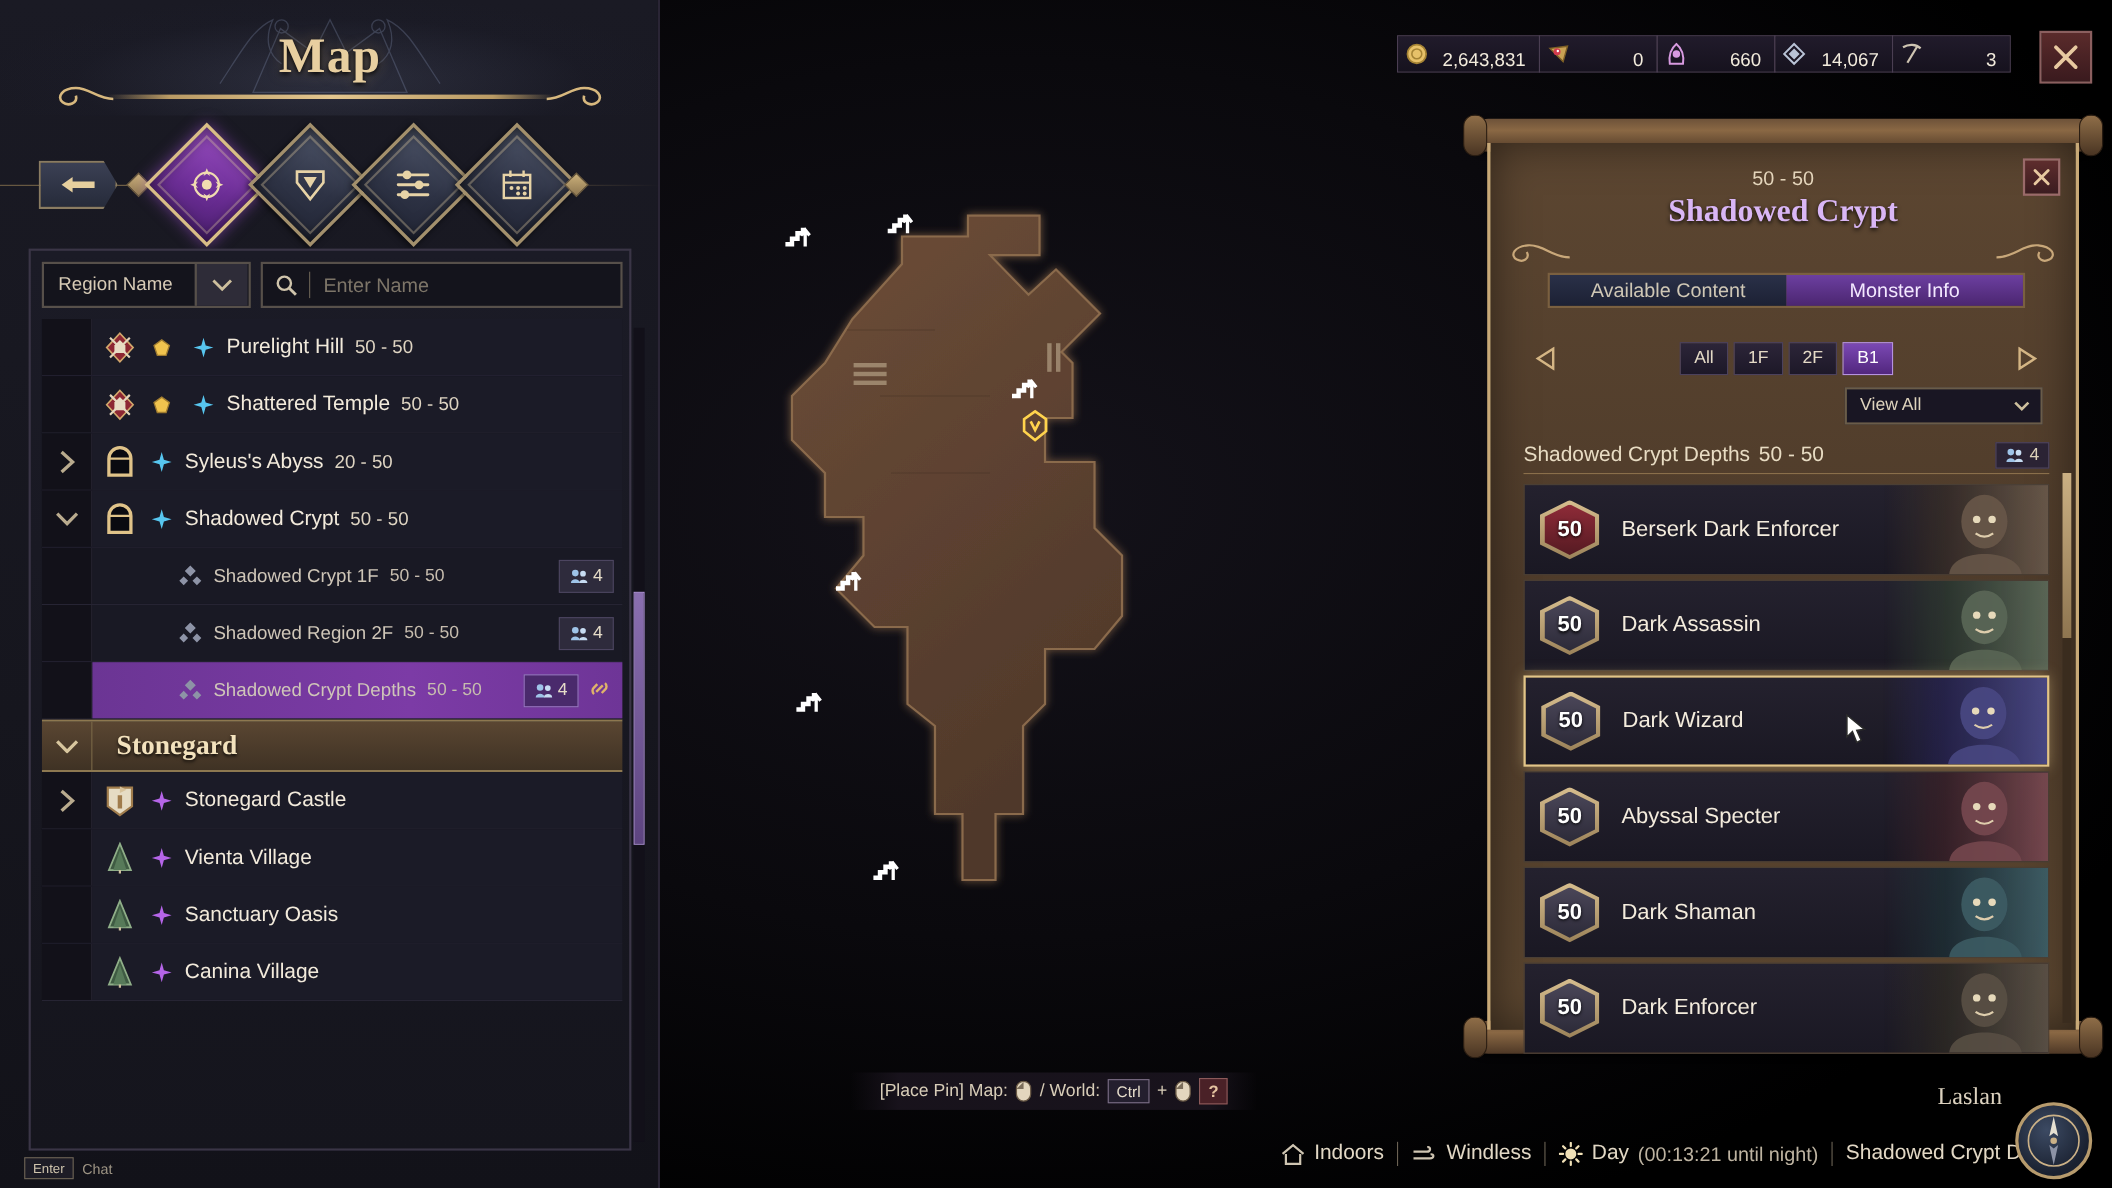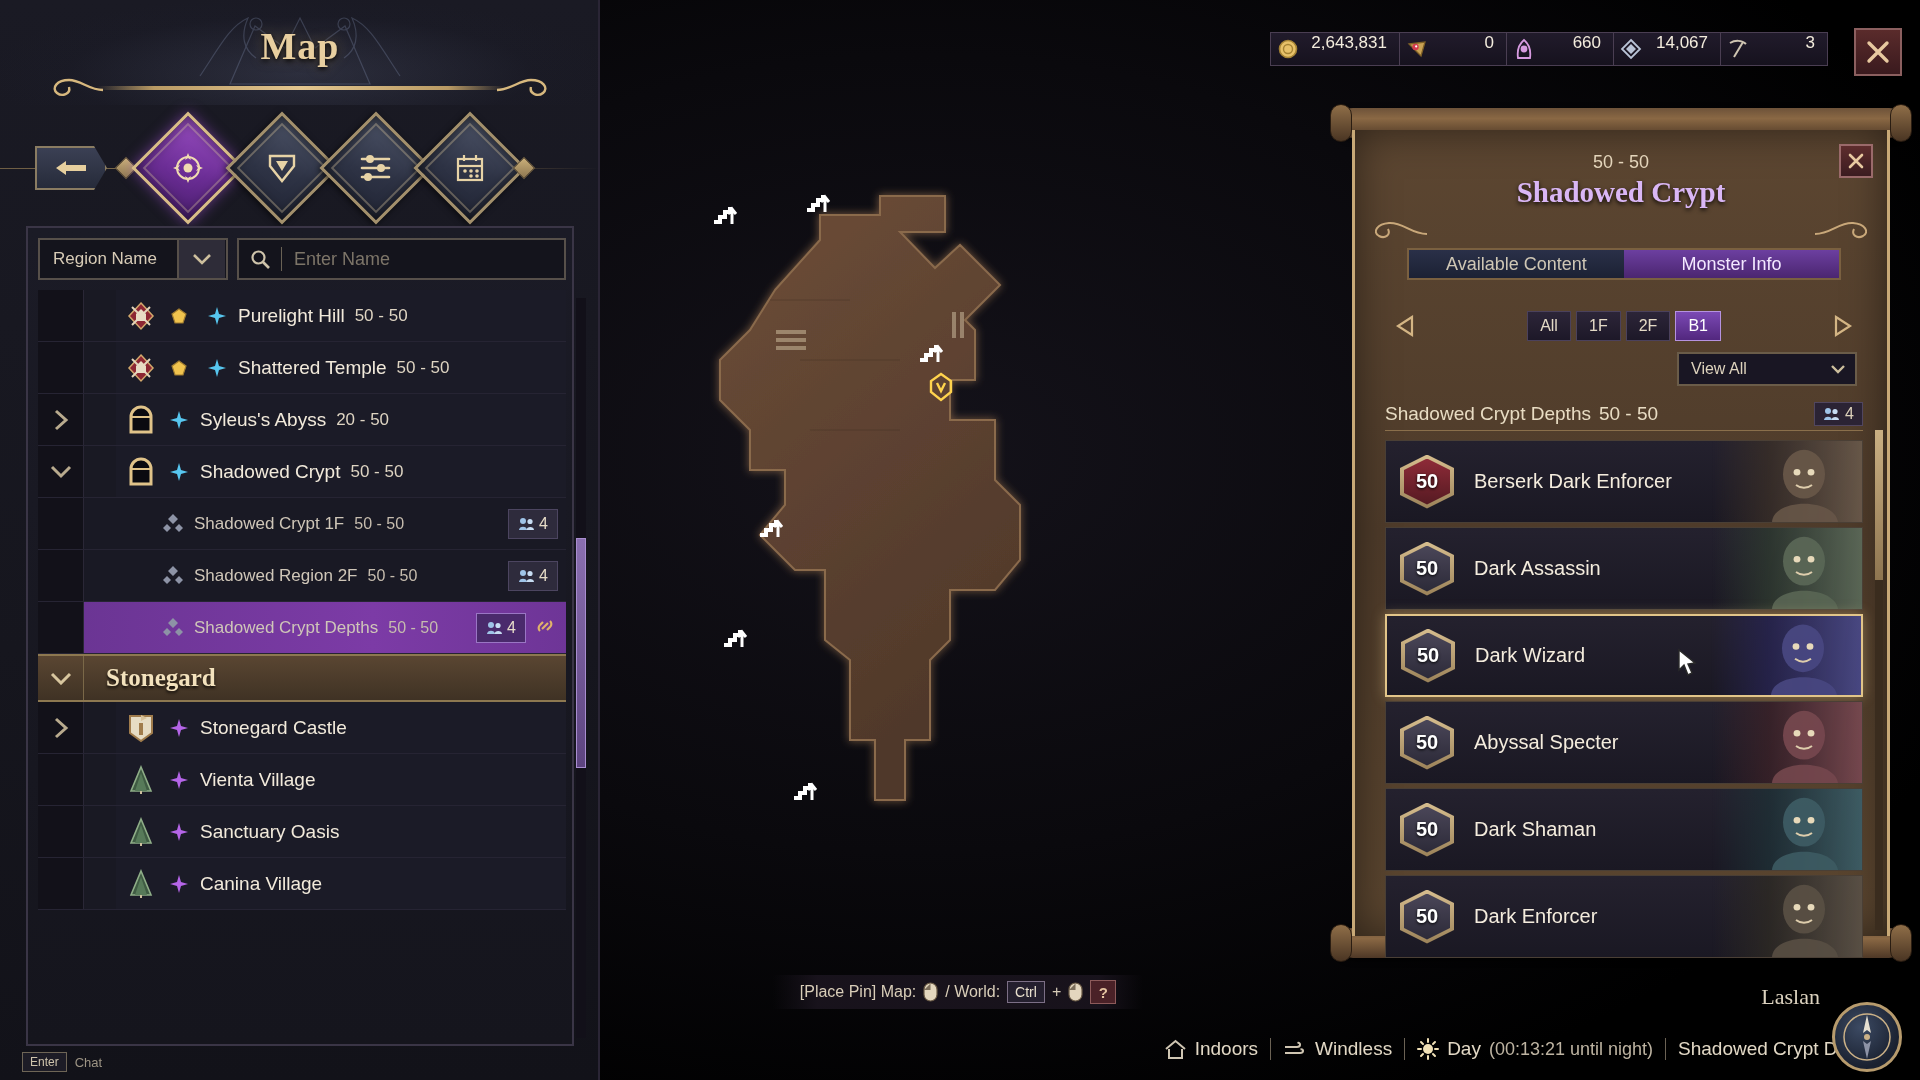"Map" .panel-title { font-size: 38px -> 45px }
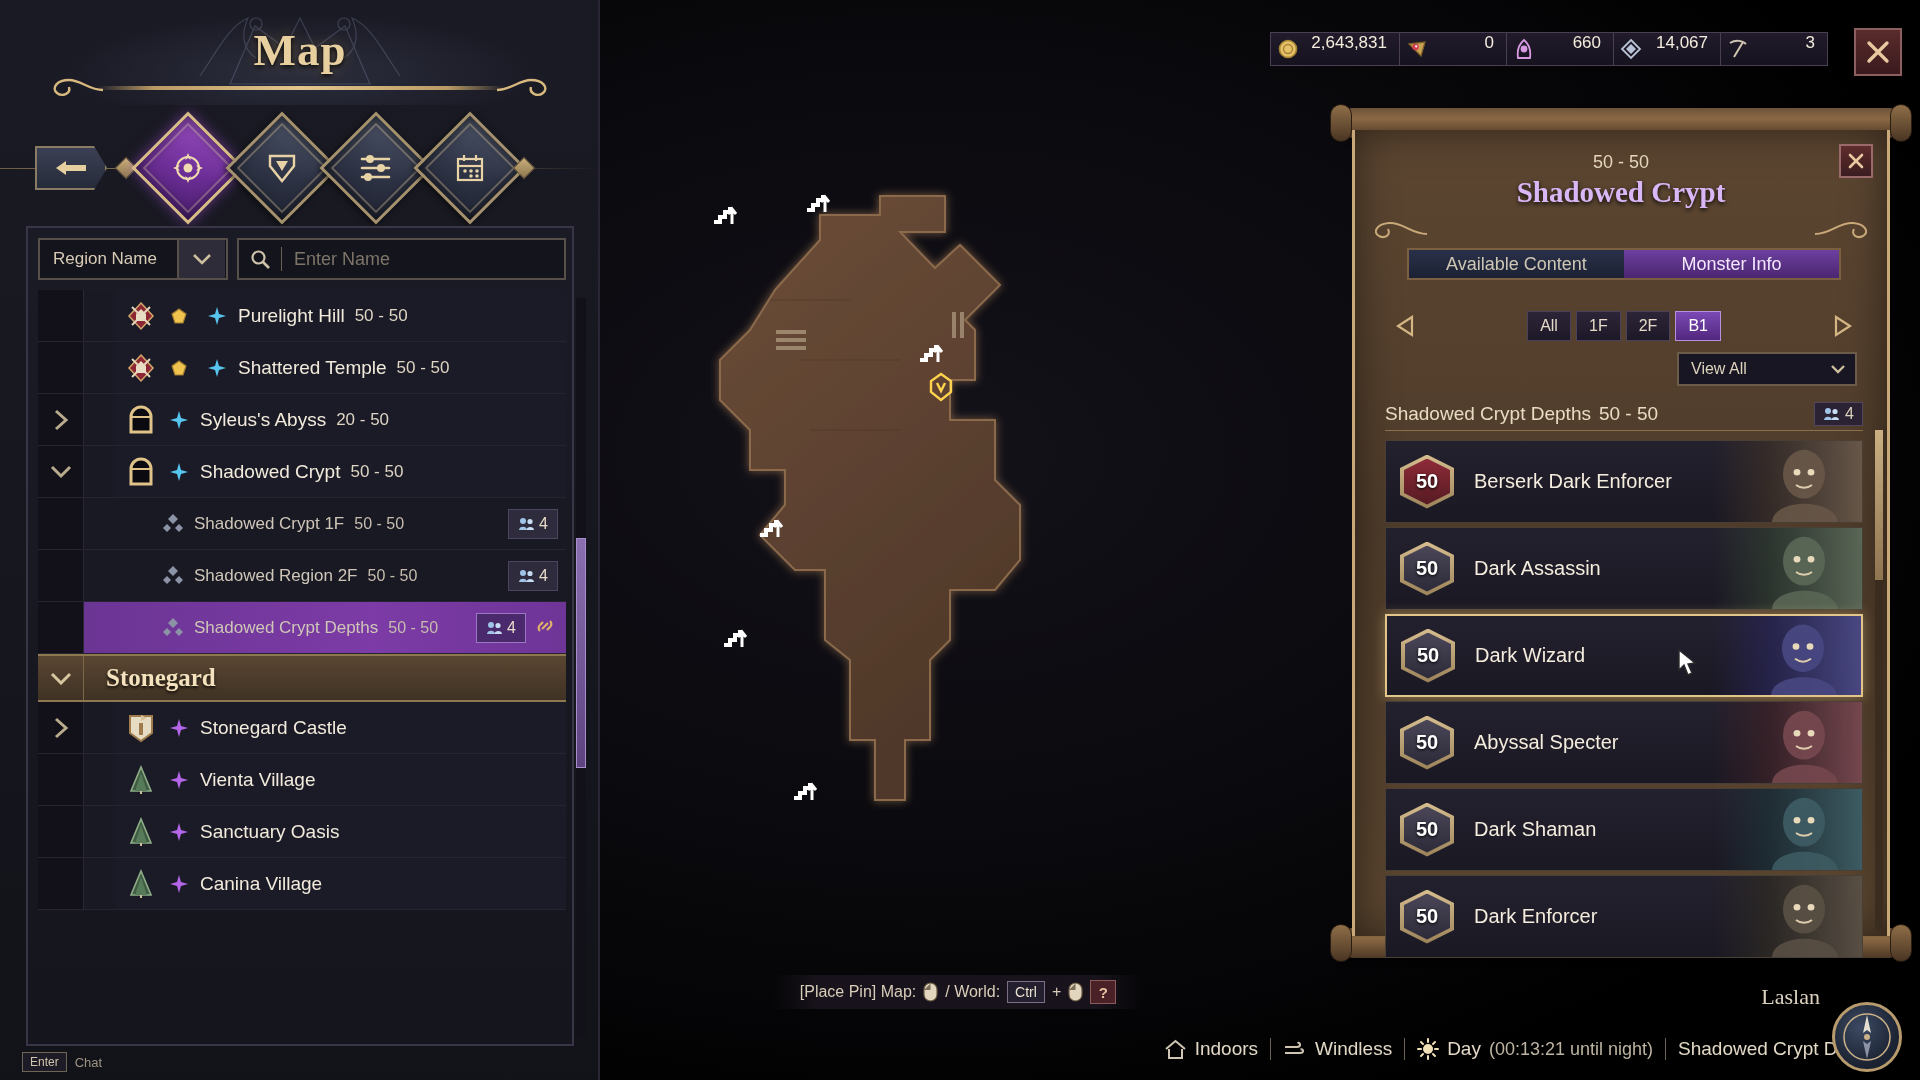"2,643,831" .cur { align-items: flex-start -> flex-end }
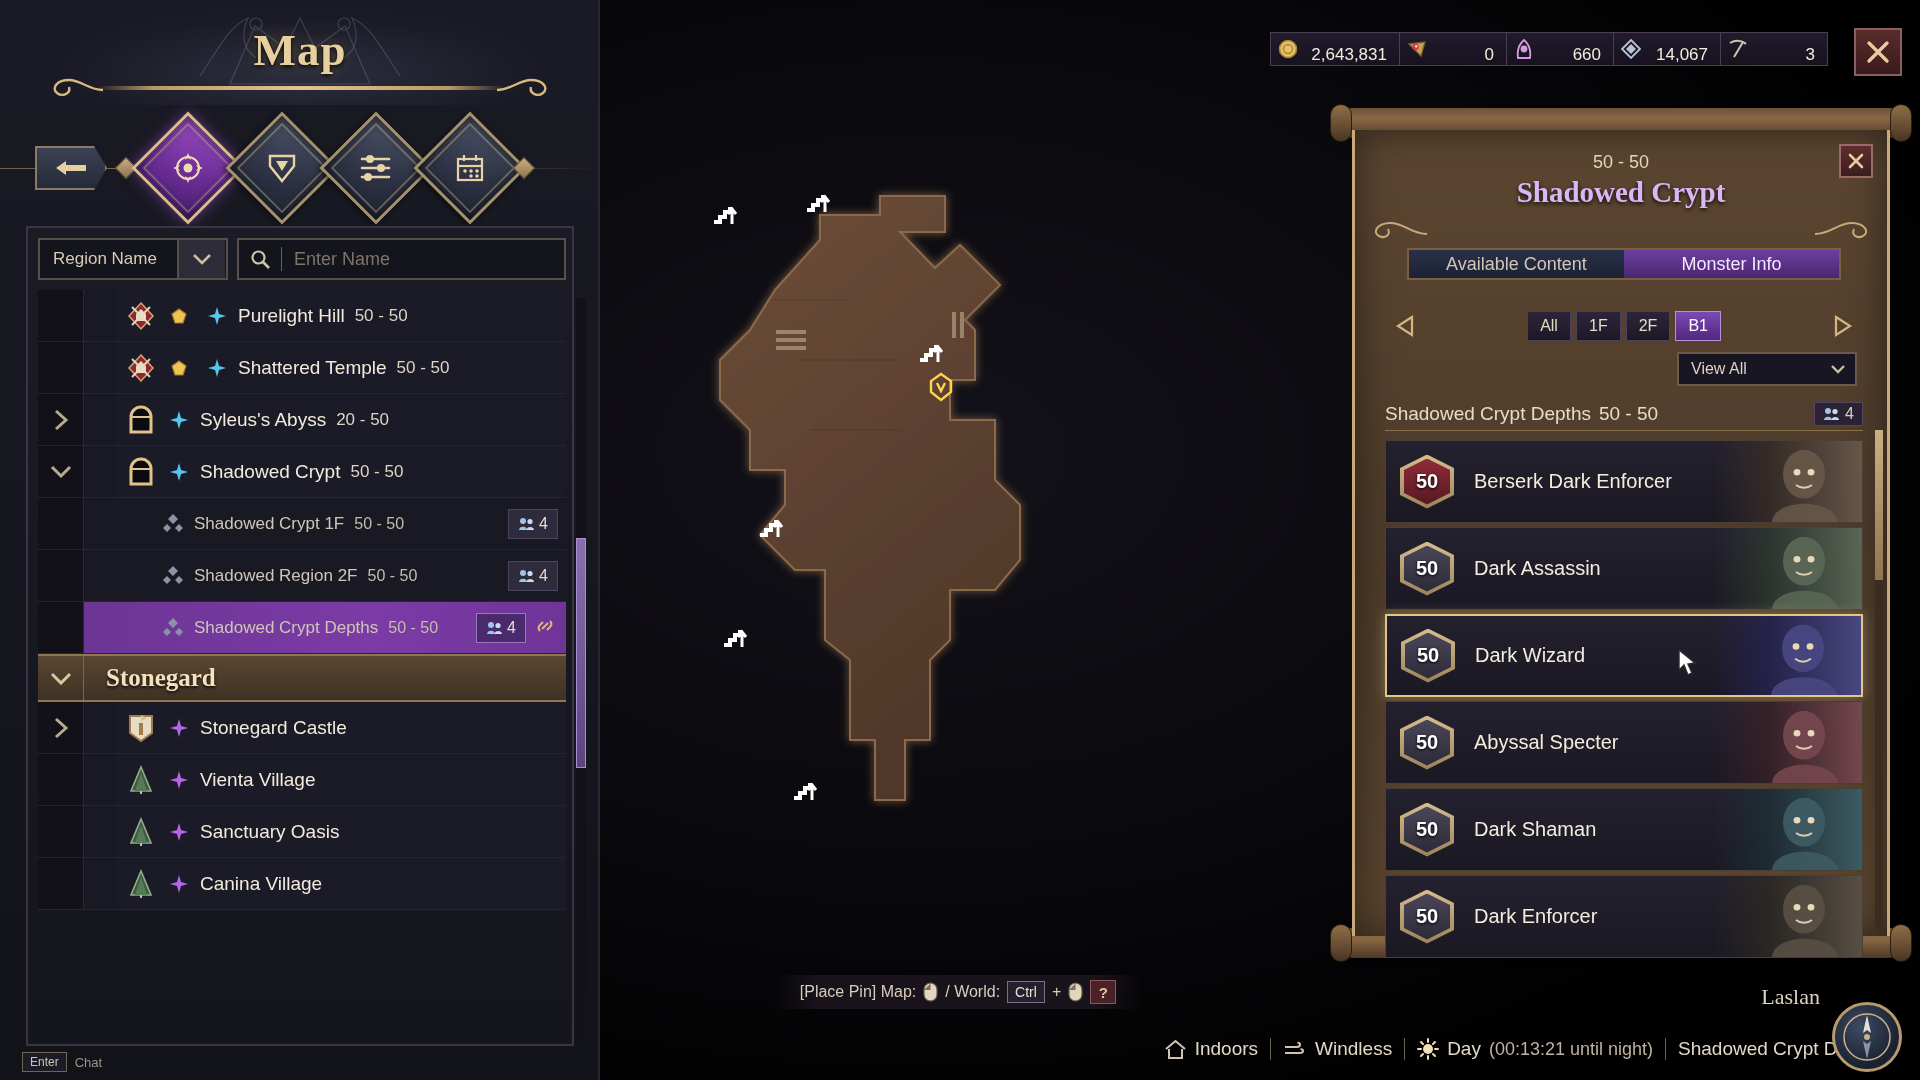"Purelight Hill" .row.indent-0 { gap: 32px -> none }
